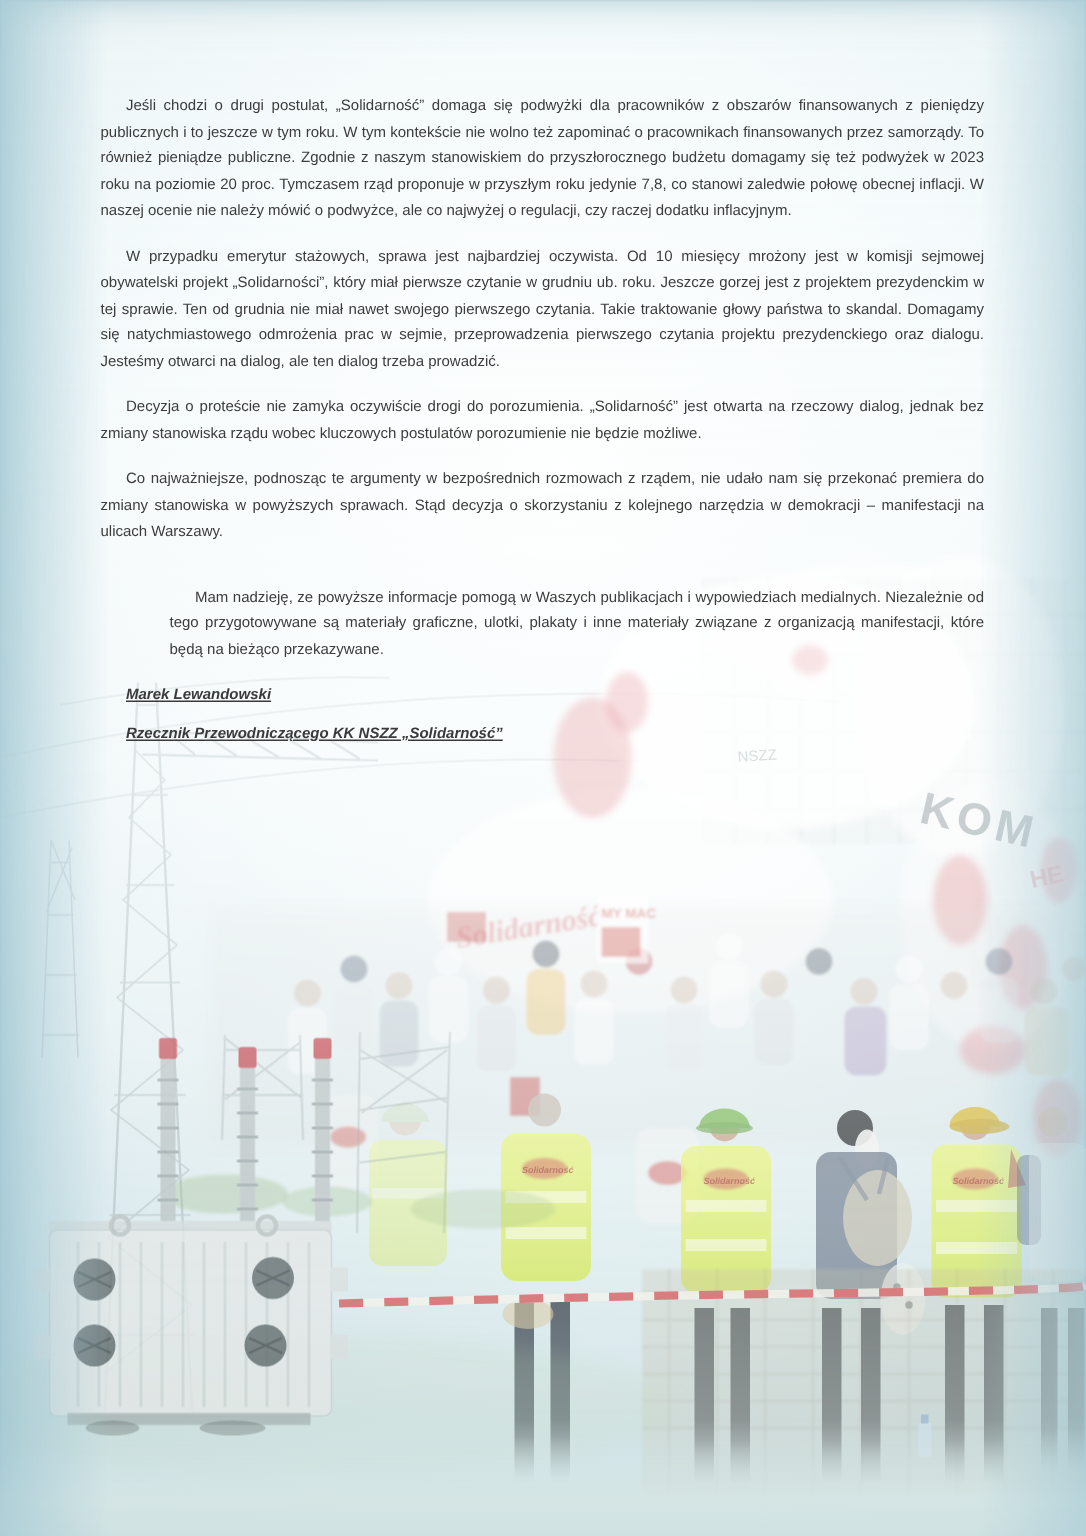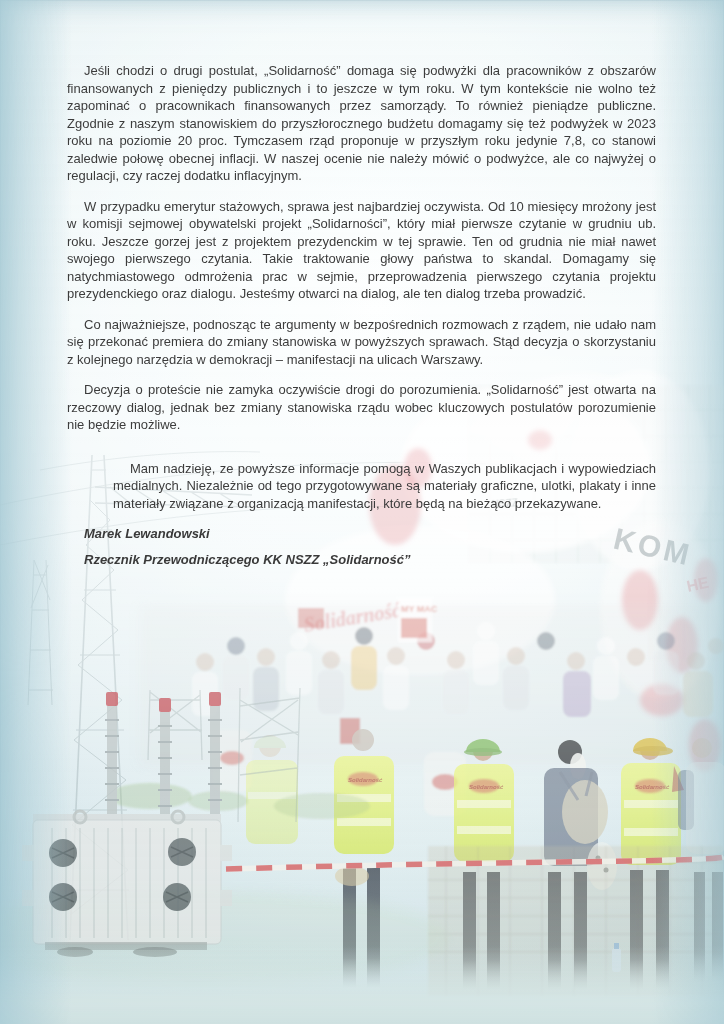"Jeśli chodzi o drugi postulat," .content { font-size: 13px -> 10px }
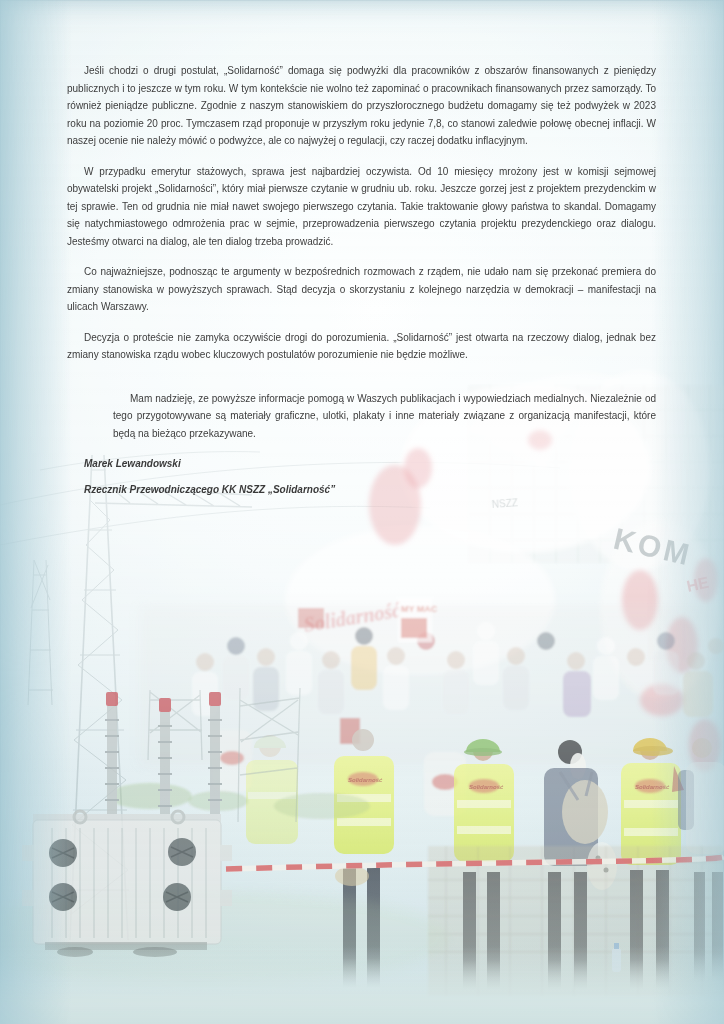"Co najważniejsze, podnosząc te argumenty" p { order: before "Decyzja o proteście nie zamyka" -> after "Decyzja o proteście nie zamyka" }
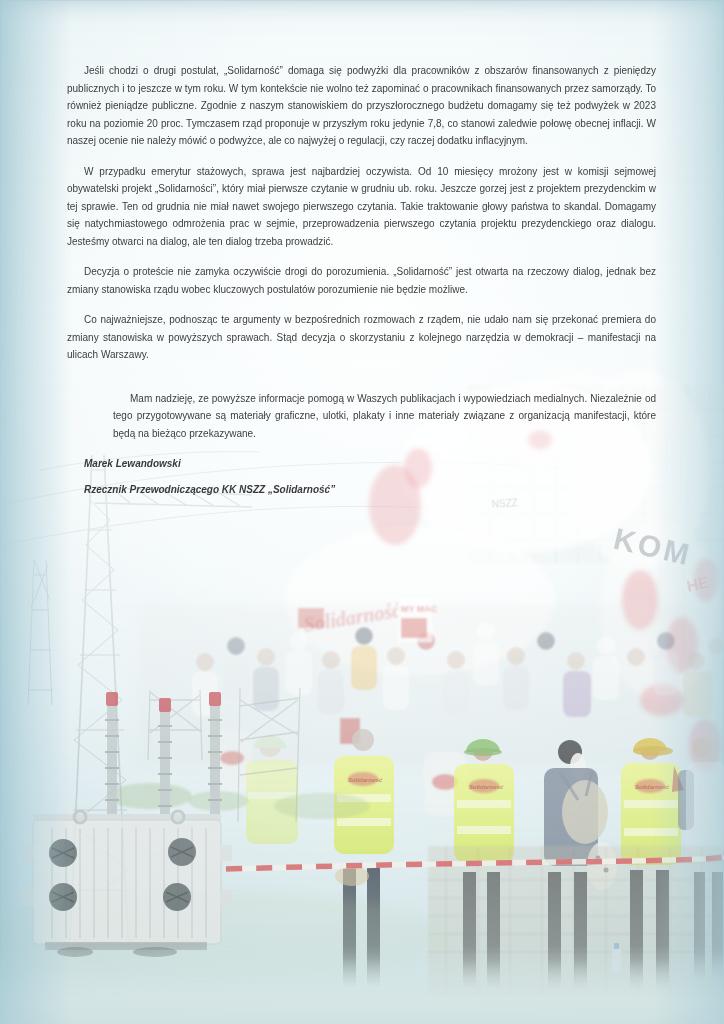"Marek Lewandowski" .sig { text-decoration: none -> underline }
